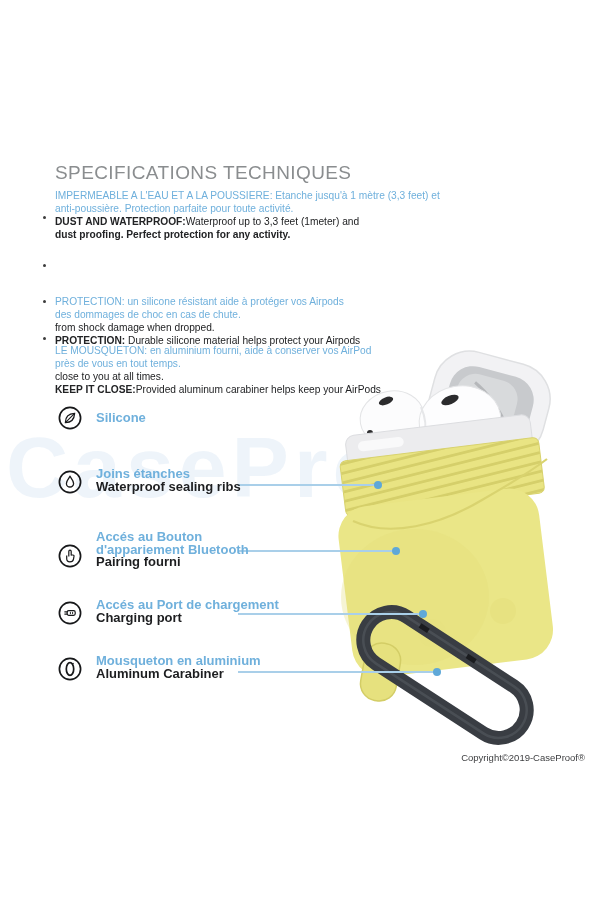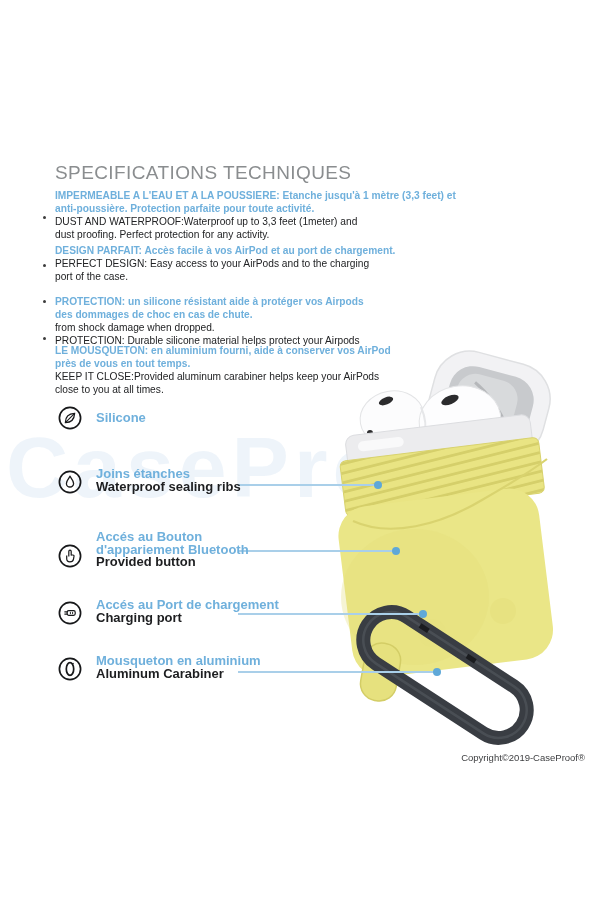"IMPERMEABLE A L'EAU ET A" .spec .fr-line { font-weight: bold -> normal }
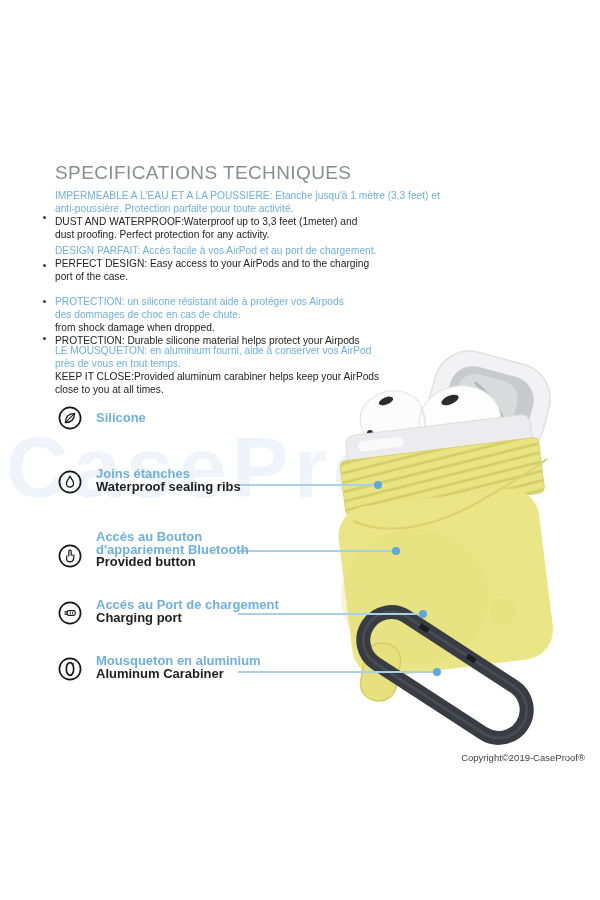"DUST AND WATERPROOF:" .spec .en-line b { font-weight: normal -> bold }
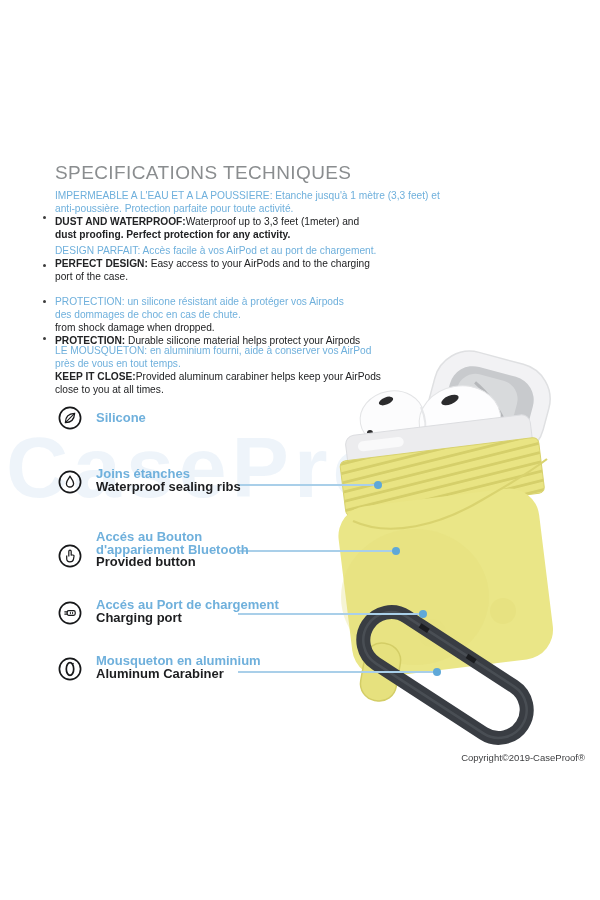"DESIGN PARFAIT: Accès facile à" div.spec { html: <div> <div>DESIGN PARFAIT: Accès facile à vos AirPod et au port de chargement.</div> <div><b>PERFECT DESIGN:</b><span> Easy access to your AirPods and to the charging</span></div> <div><b></b><span>port of the case.</span></div> </div> -> none }
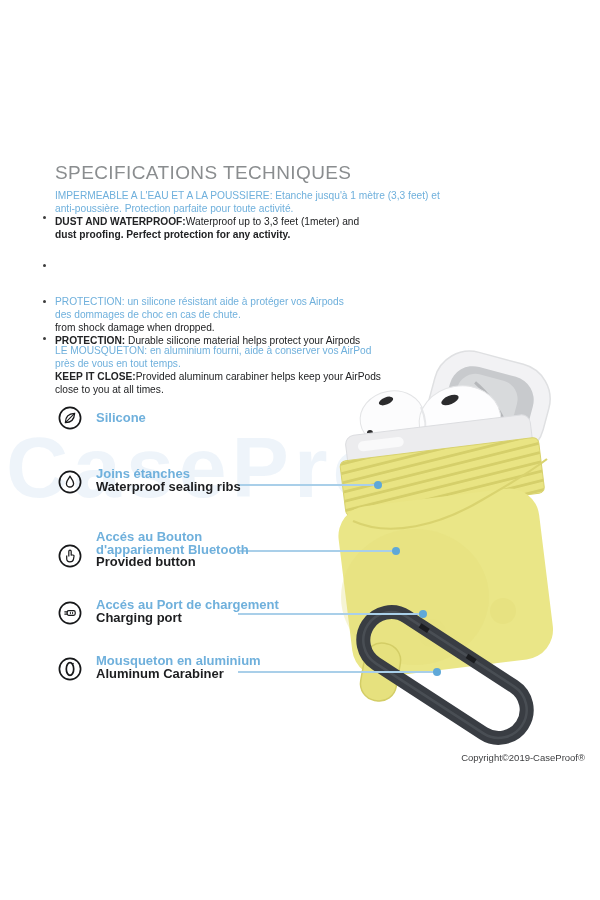"KEEP IT CLOSE:Provided aluminum" div.en-line { order: before "close to you at all" -> after "close to you at all" }
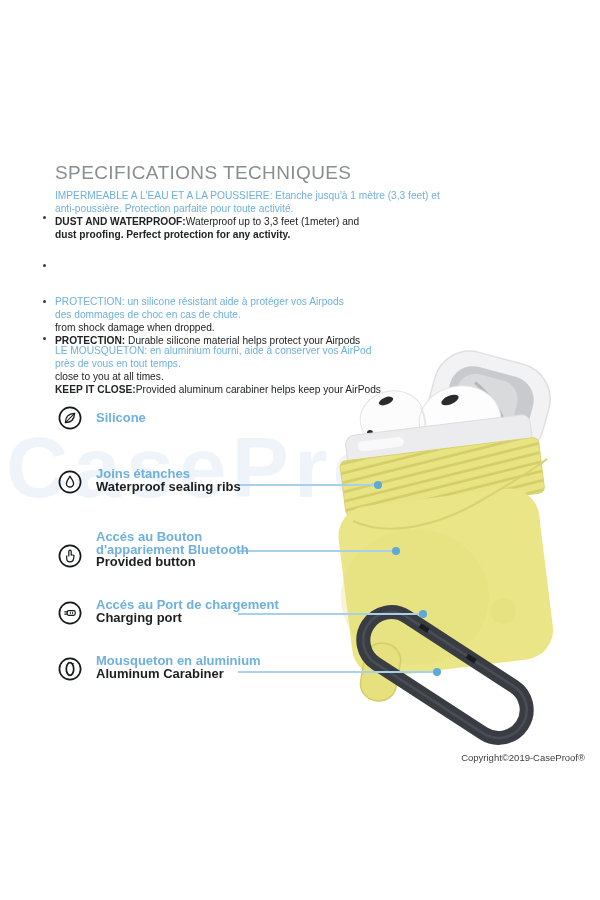"Provided button" div.en { text: Provided button -> Pairing fourni }
